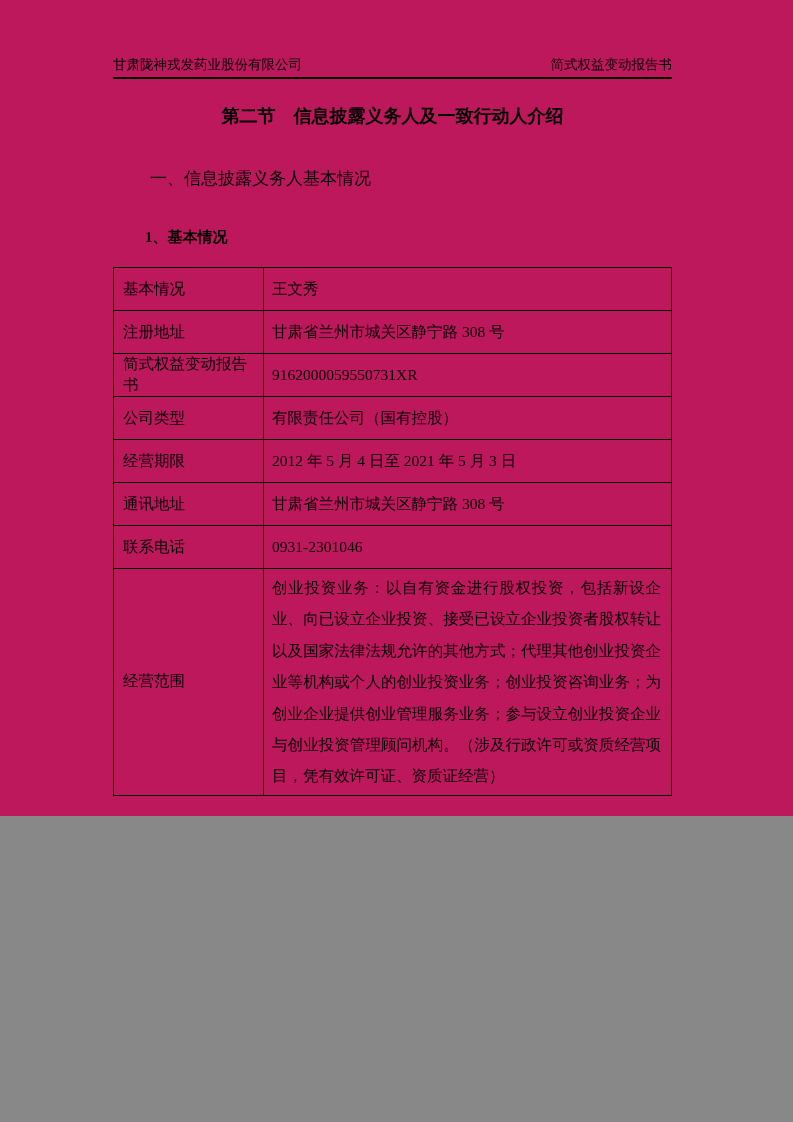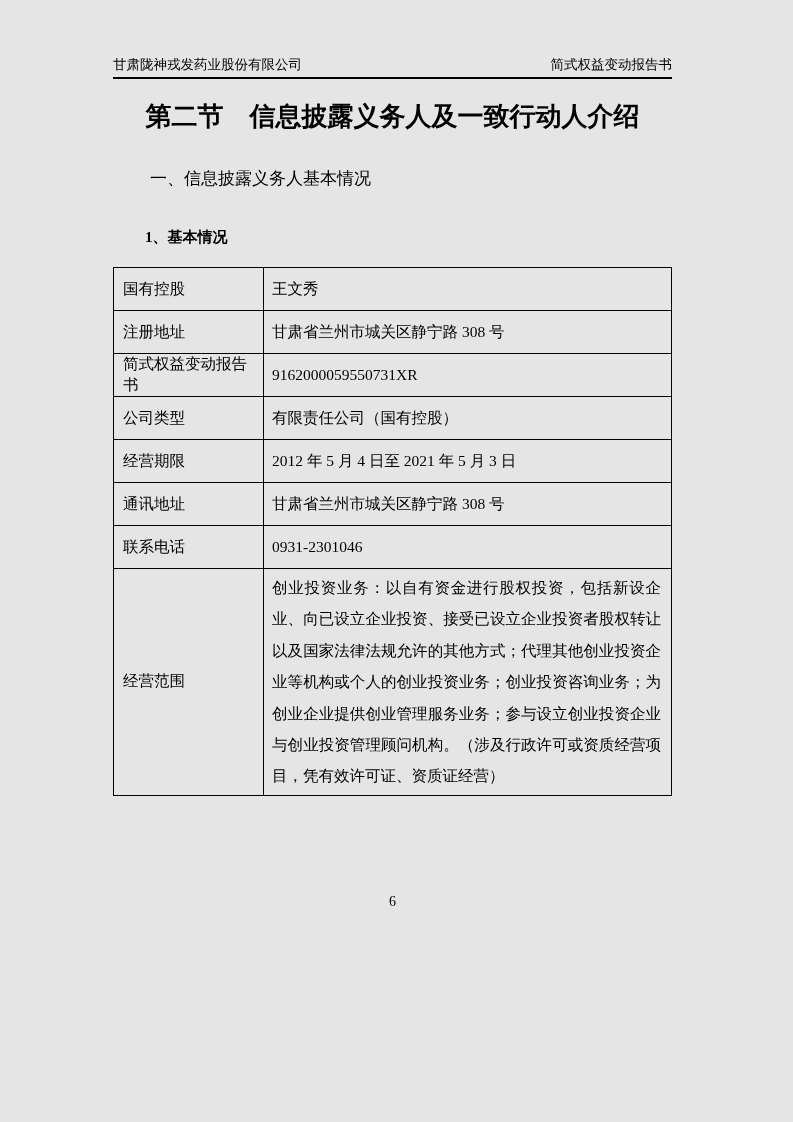"甘肃陇神戎发药业股份有限公司" .page { background: #e5e5e5 -> #be185d; height: 1122px -> 816px }
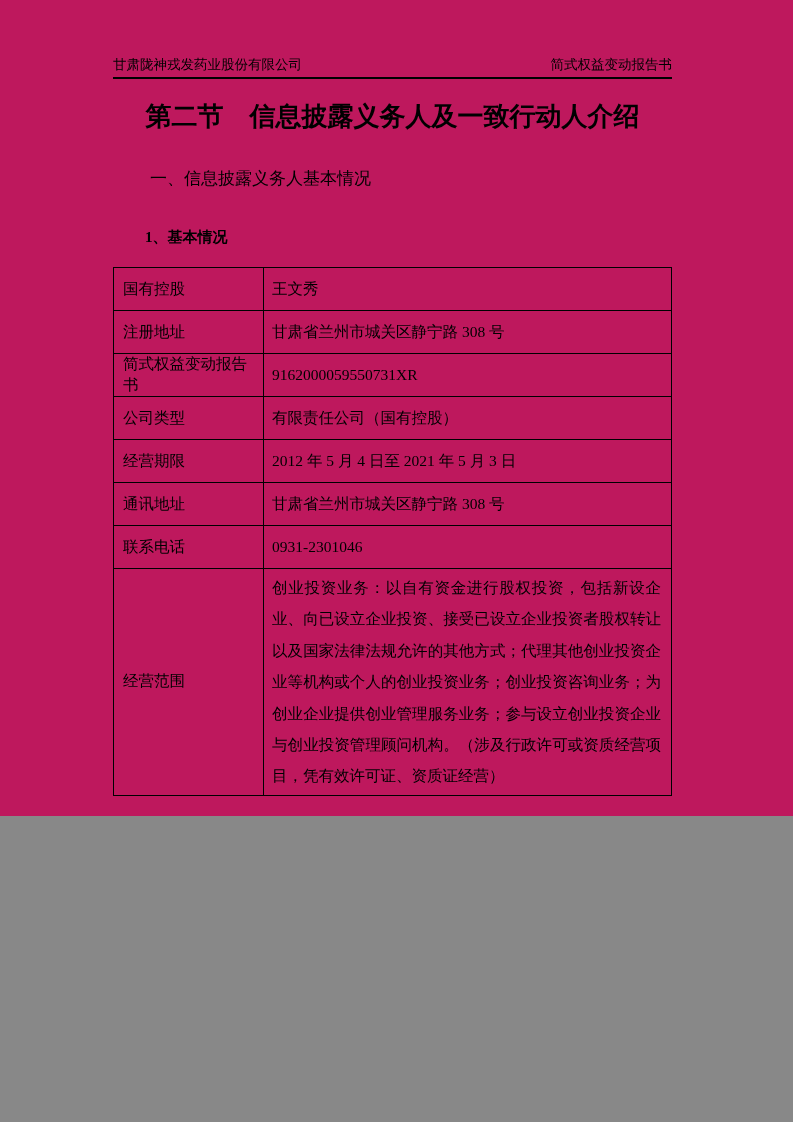"第二节 信息披露义务人及一致行动人介绍" .title { font-size: 26px -> 18px }
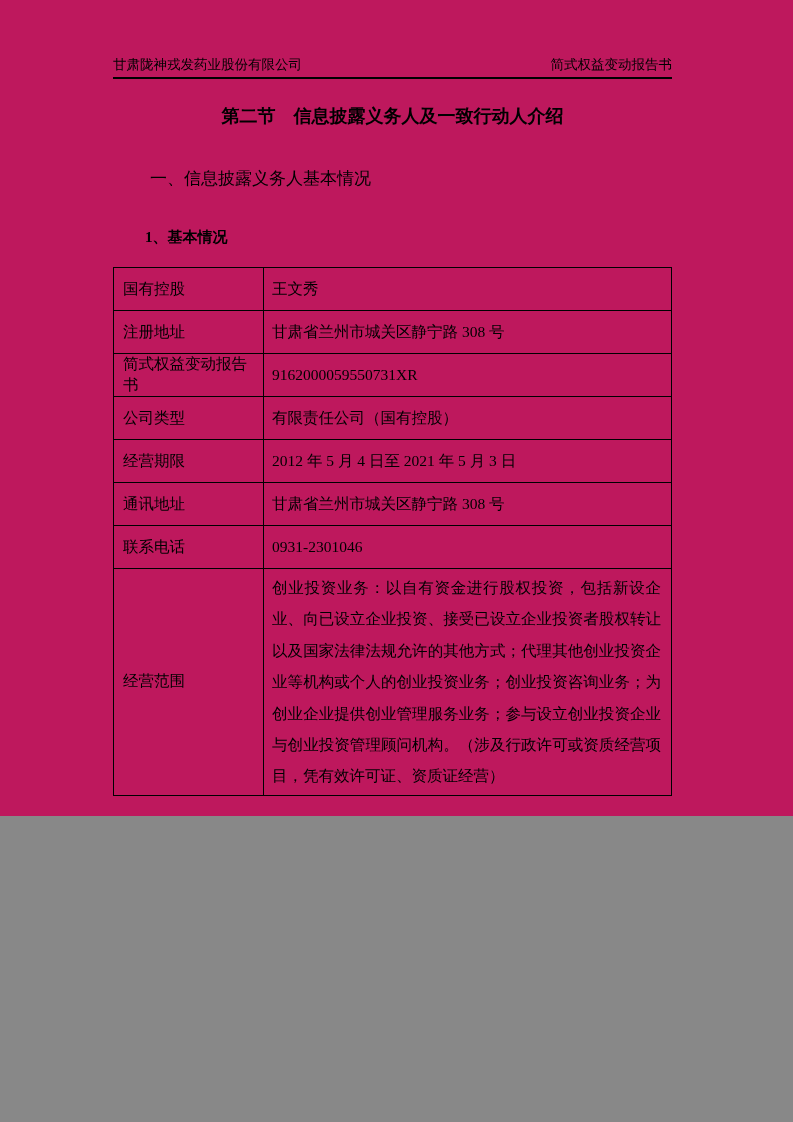"国有控股" td.label-cell { text: 国有控股 -> 基本情况 }
